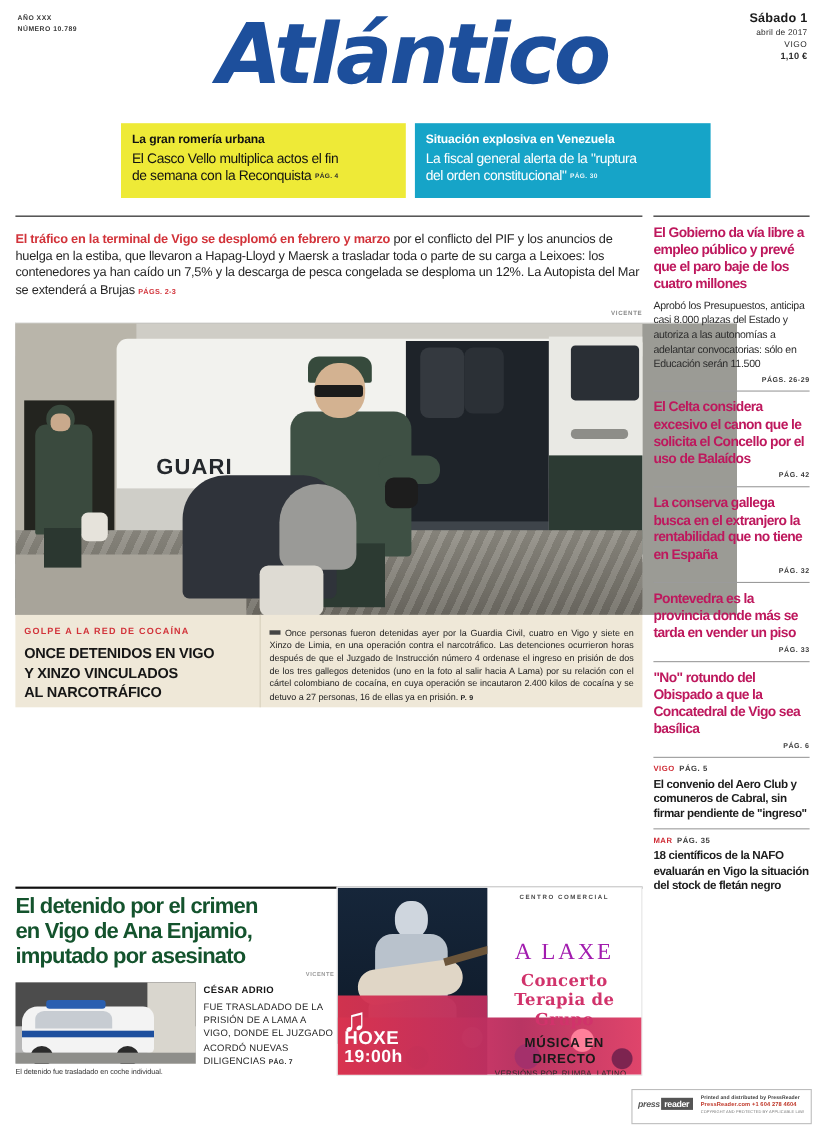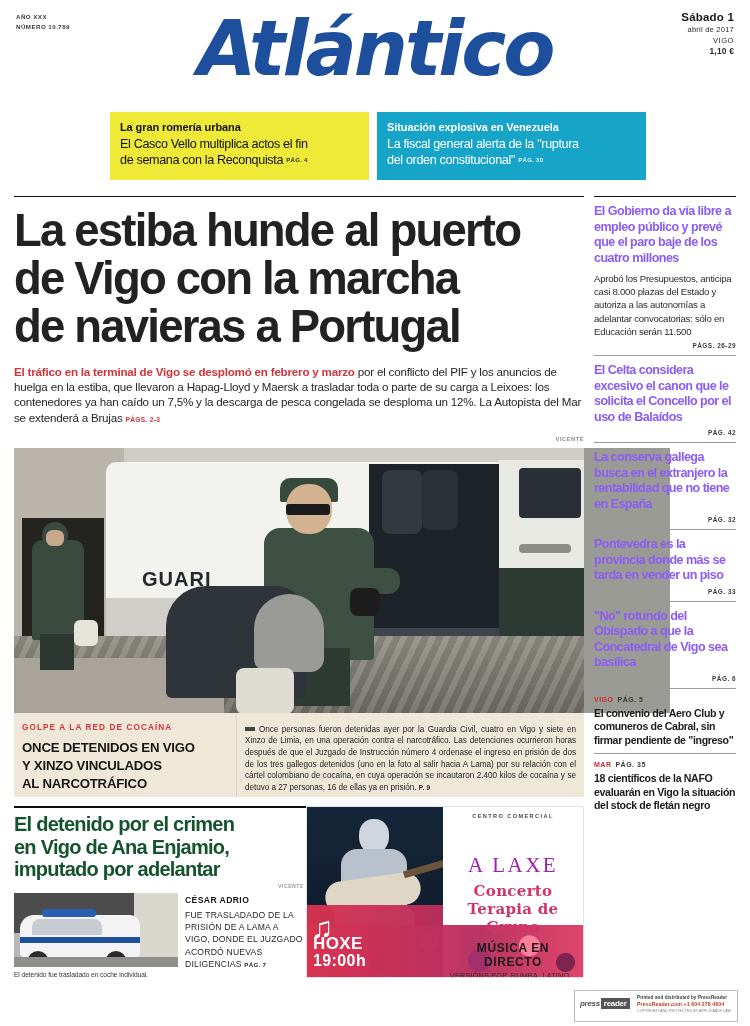"La estiba hunde al puerto" div.headline { html: <div> <span>La estiba hunde al puerto</span> <span>de Vigo con la marcha</span> <span>de navieras a Portugal</span> </div> -> none }
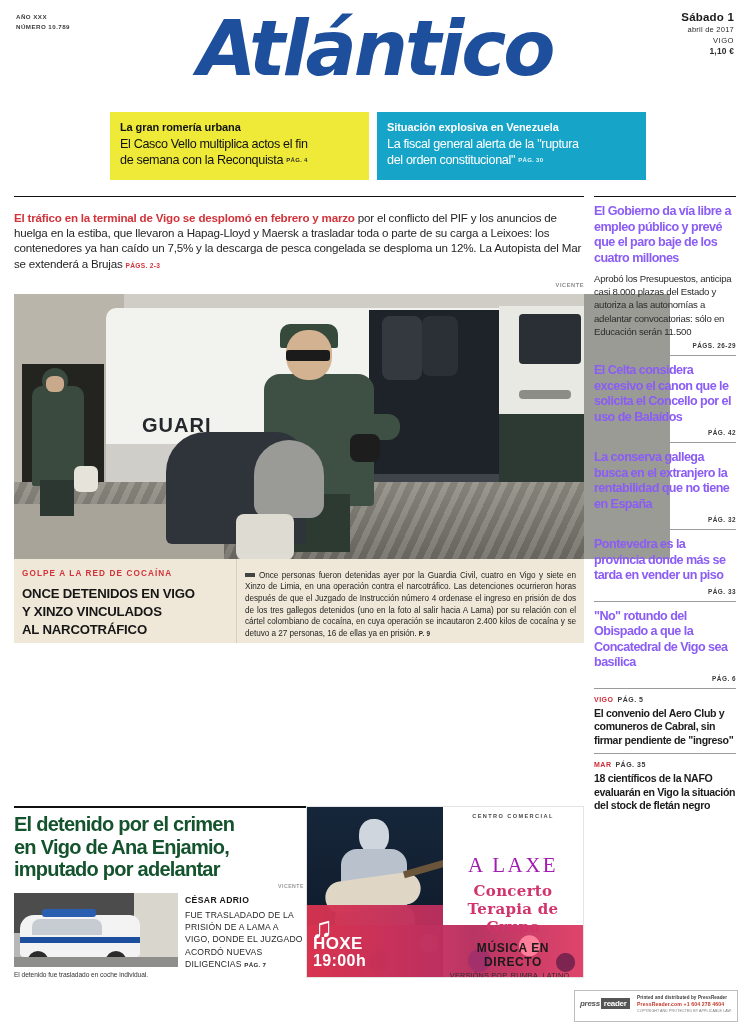"El Gobierno da vía libre" .s-head { color: #8b5cf6 -> #be185d }
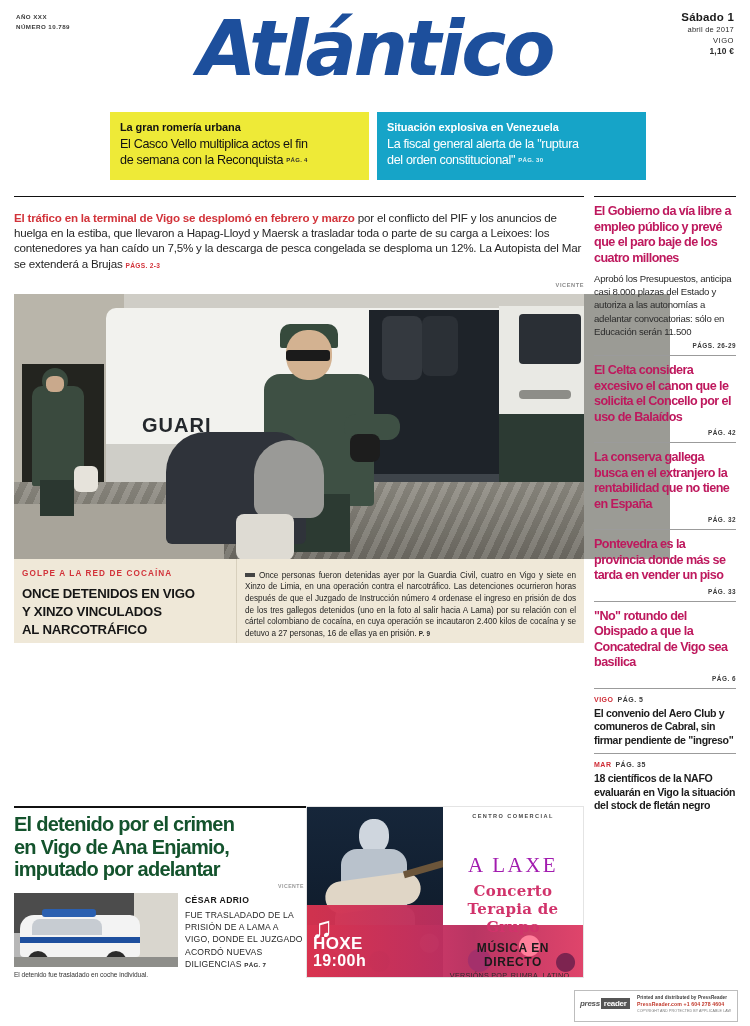"imputado por adelantar" span { text: adelantar -> asesinato }
